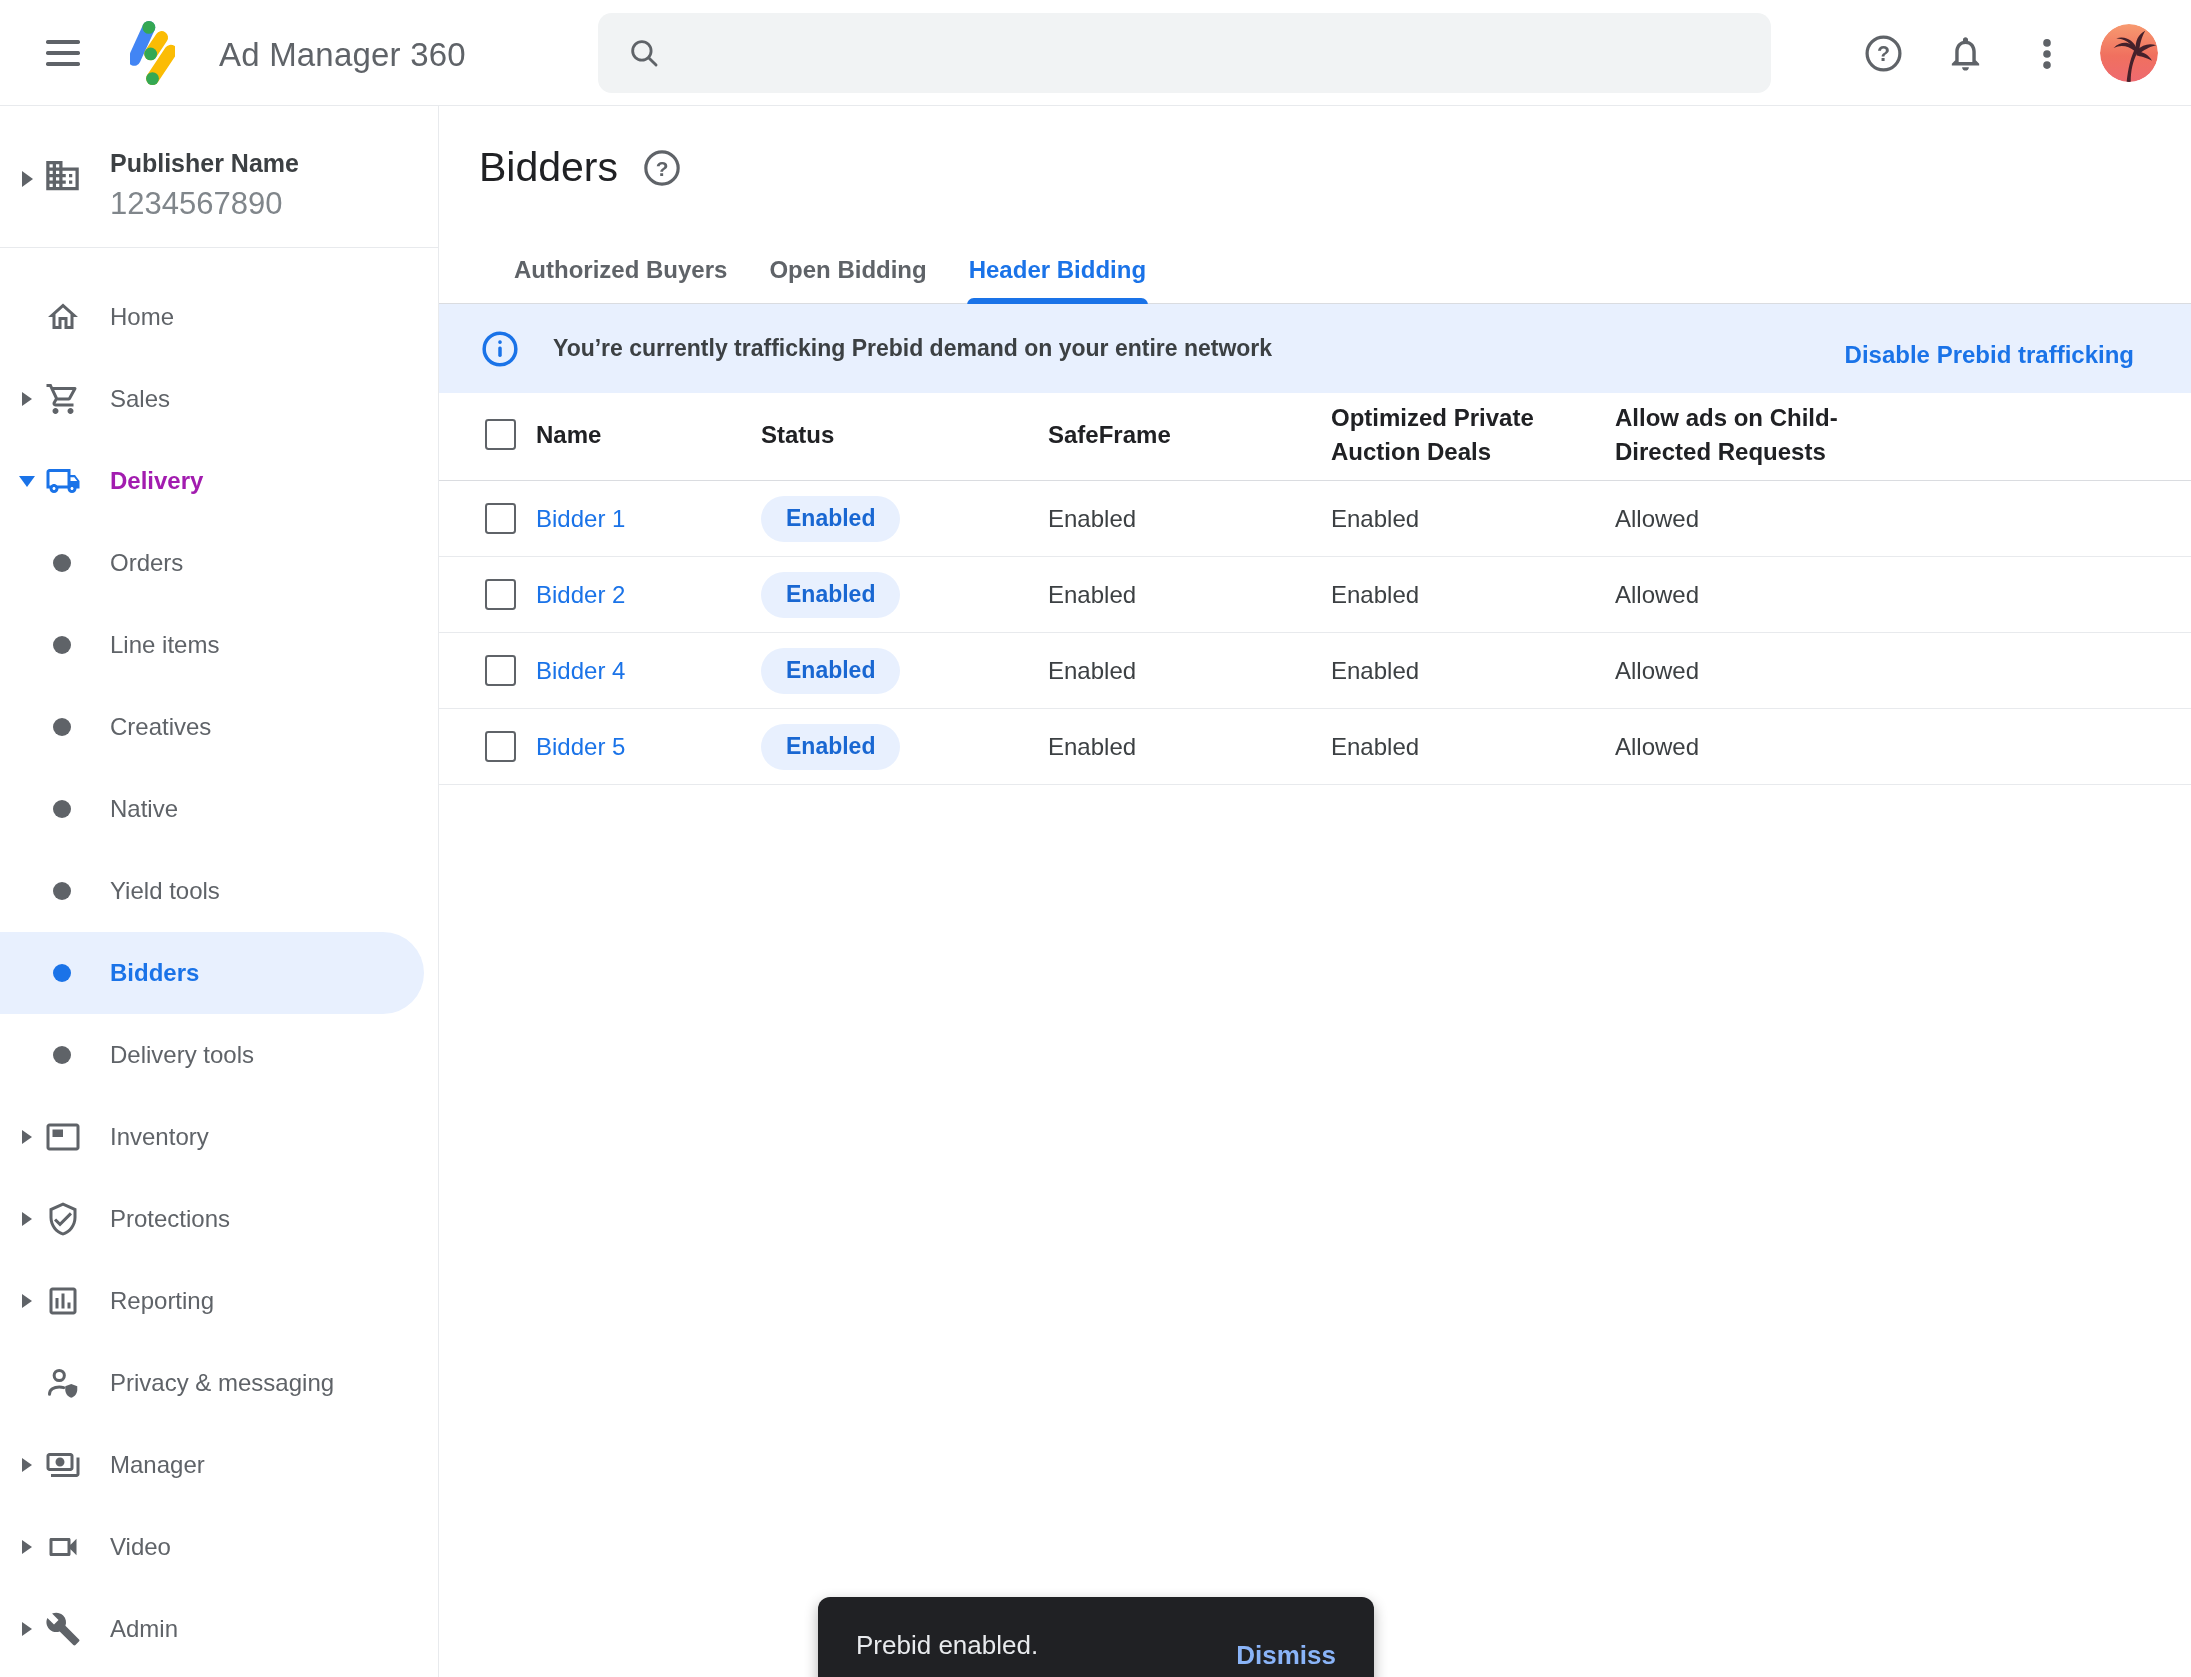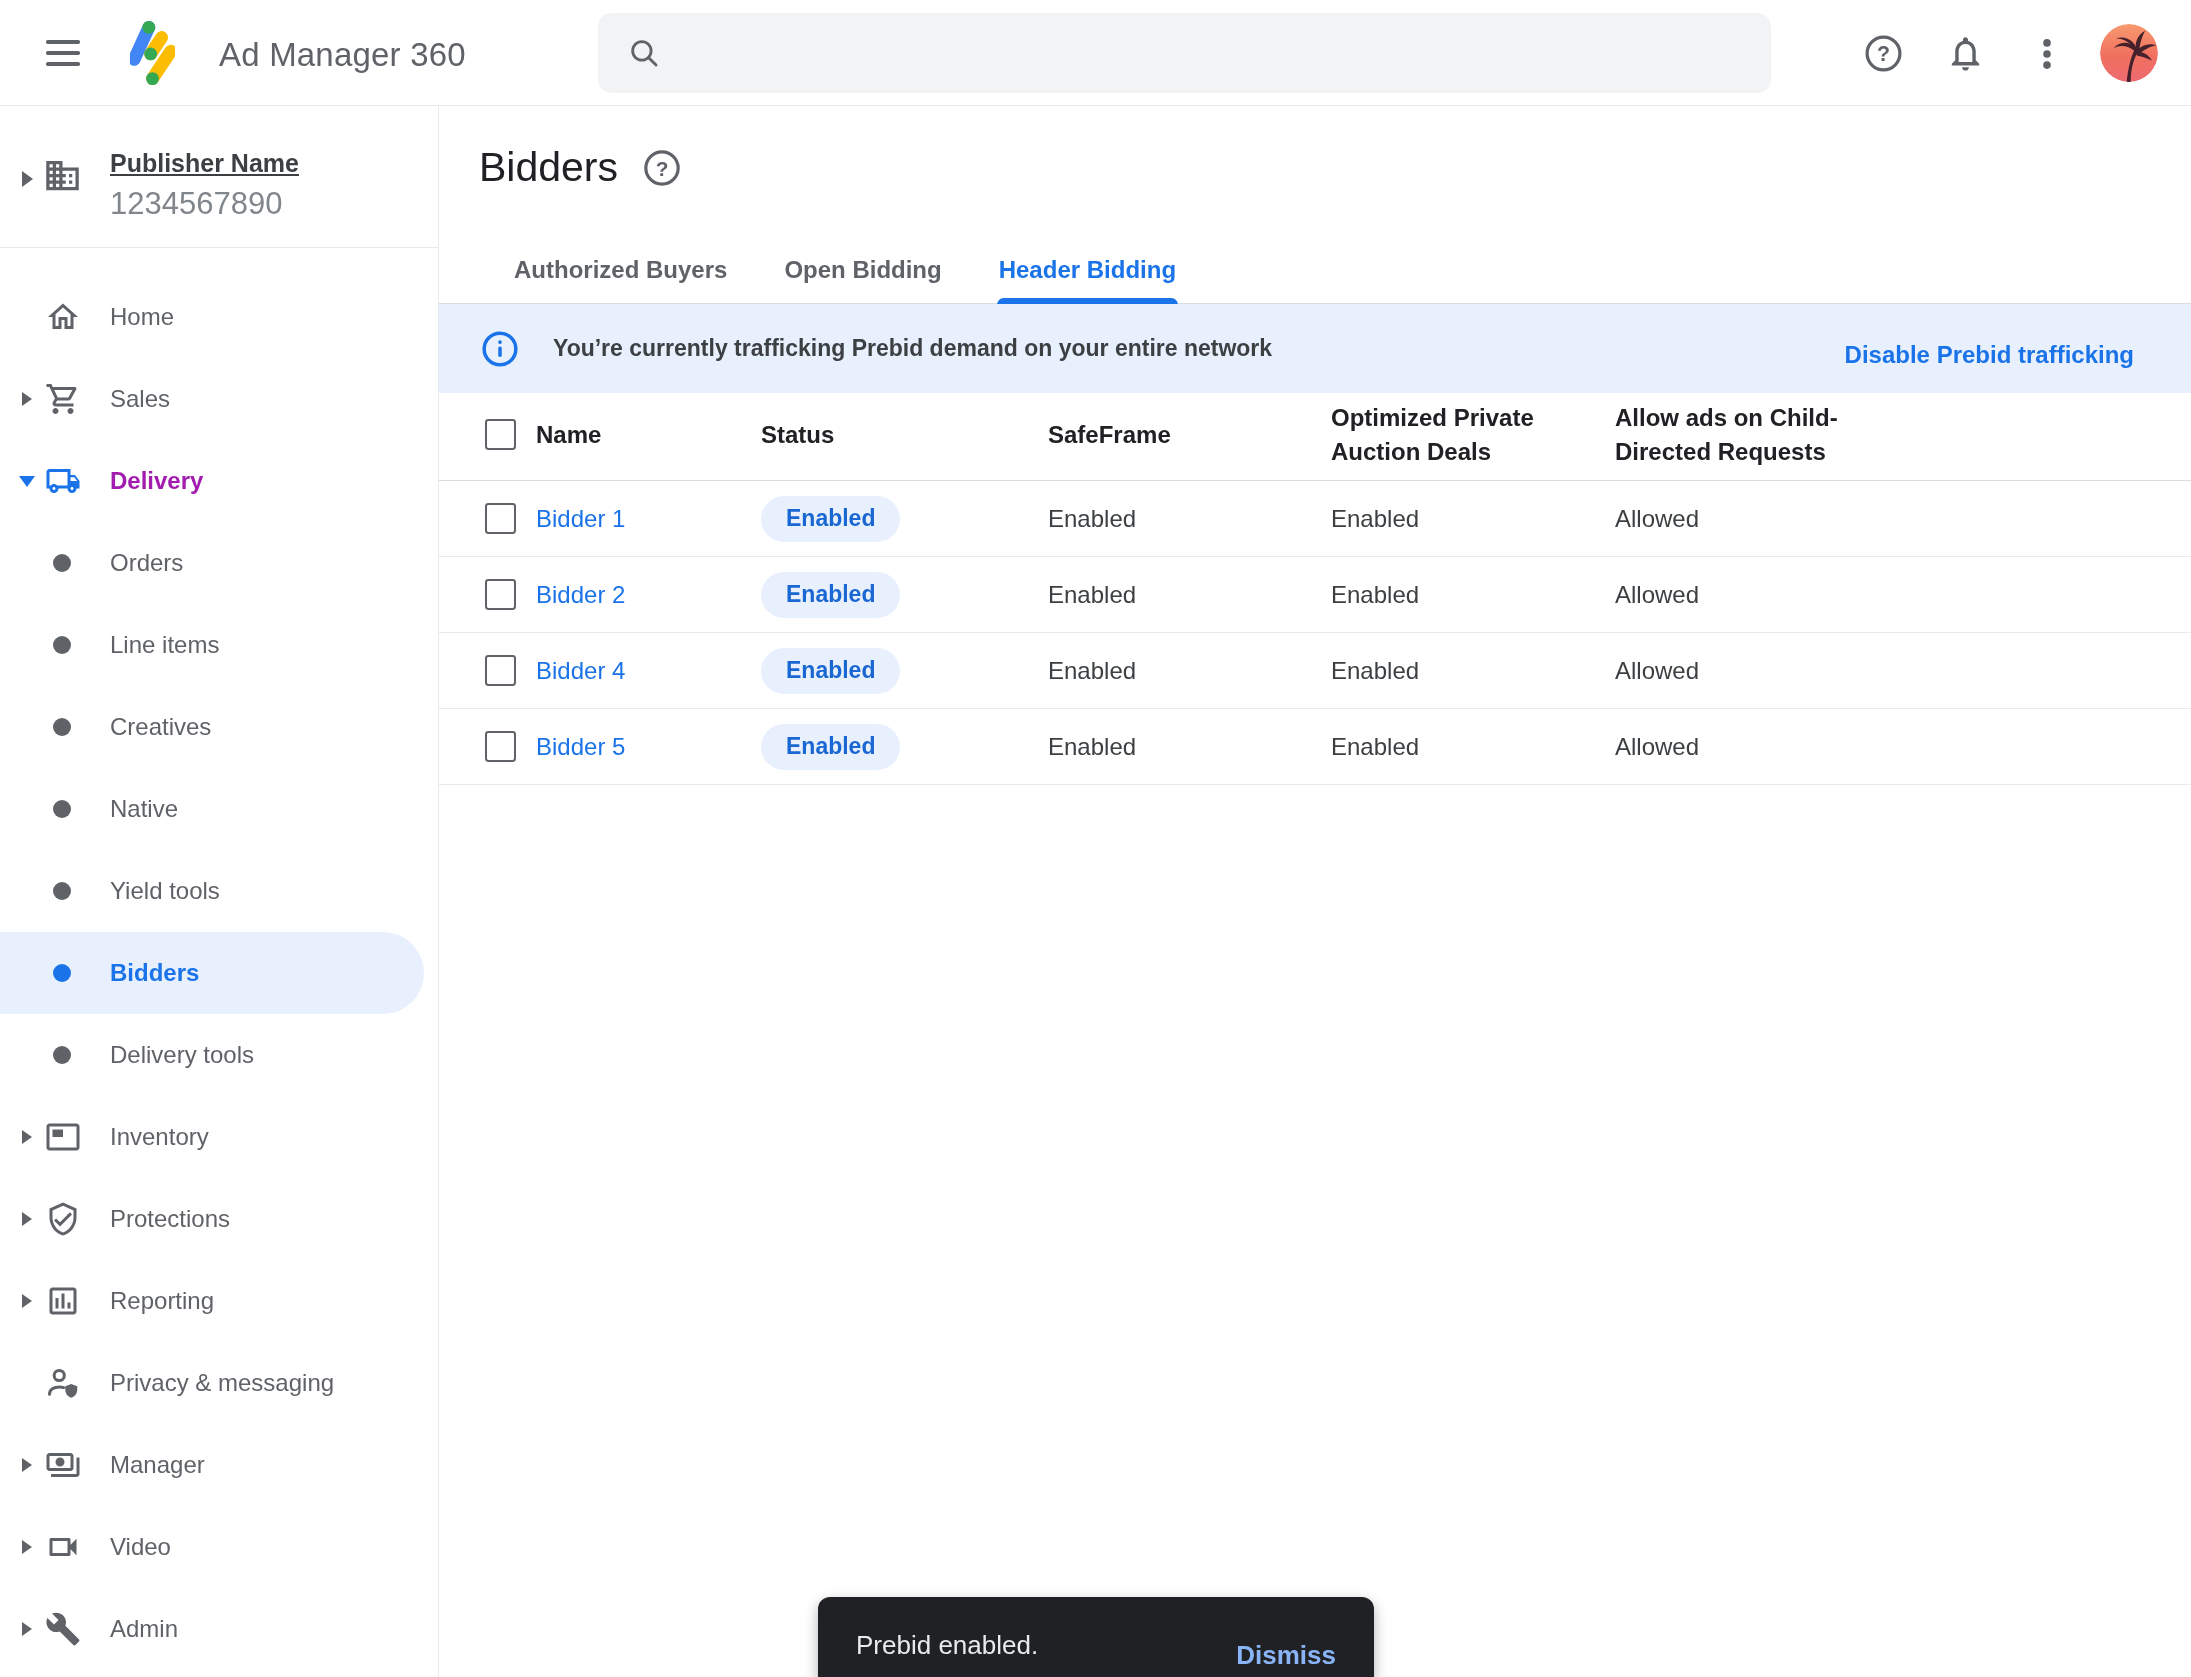"Publisher Name" .pub-name { text-decoration: underline -> none }
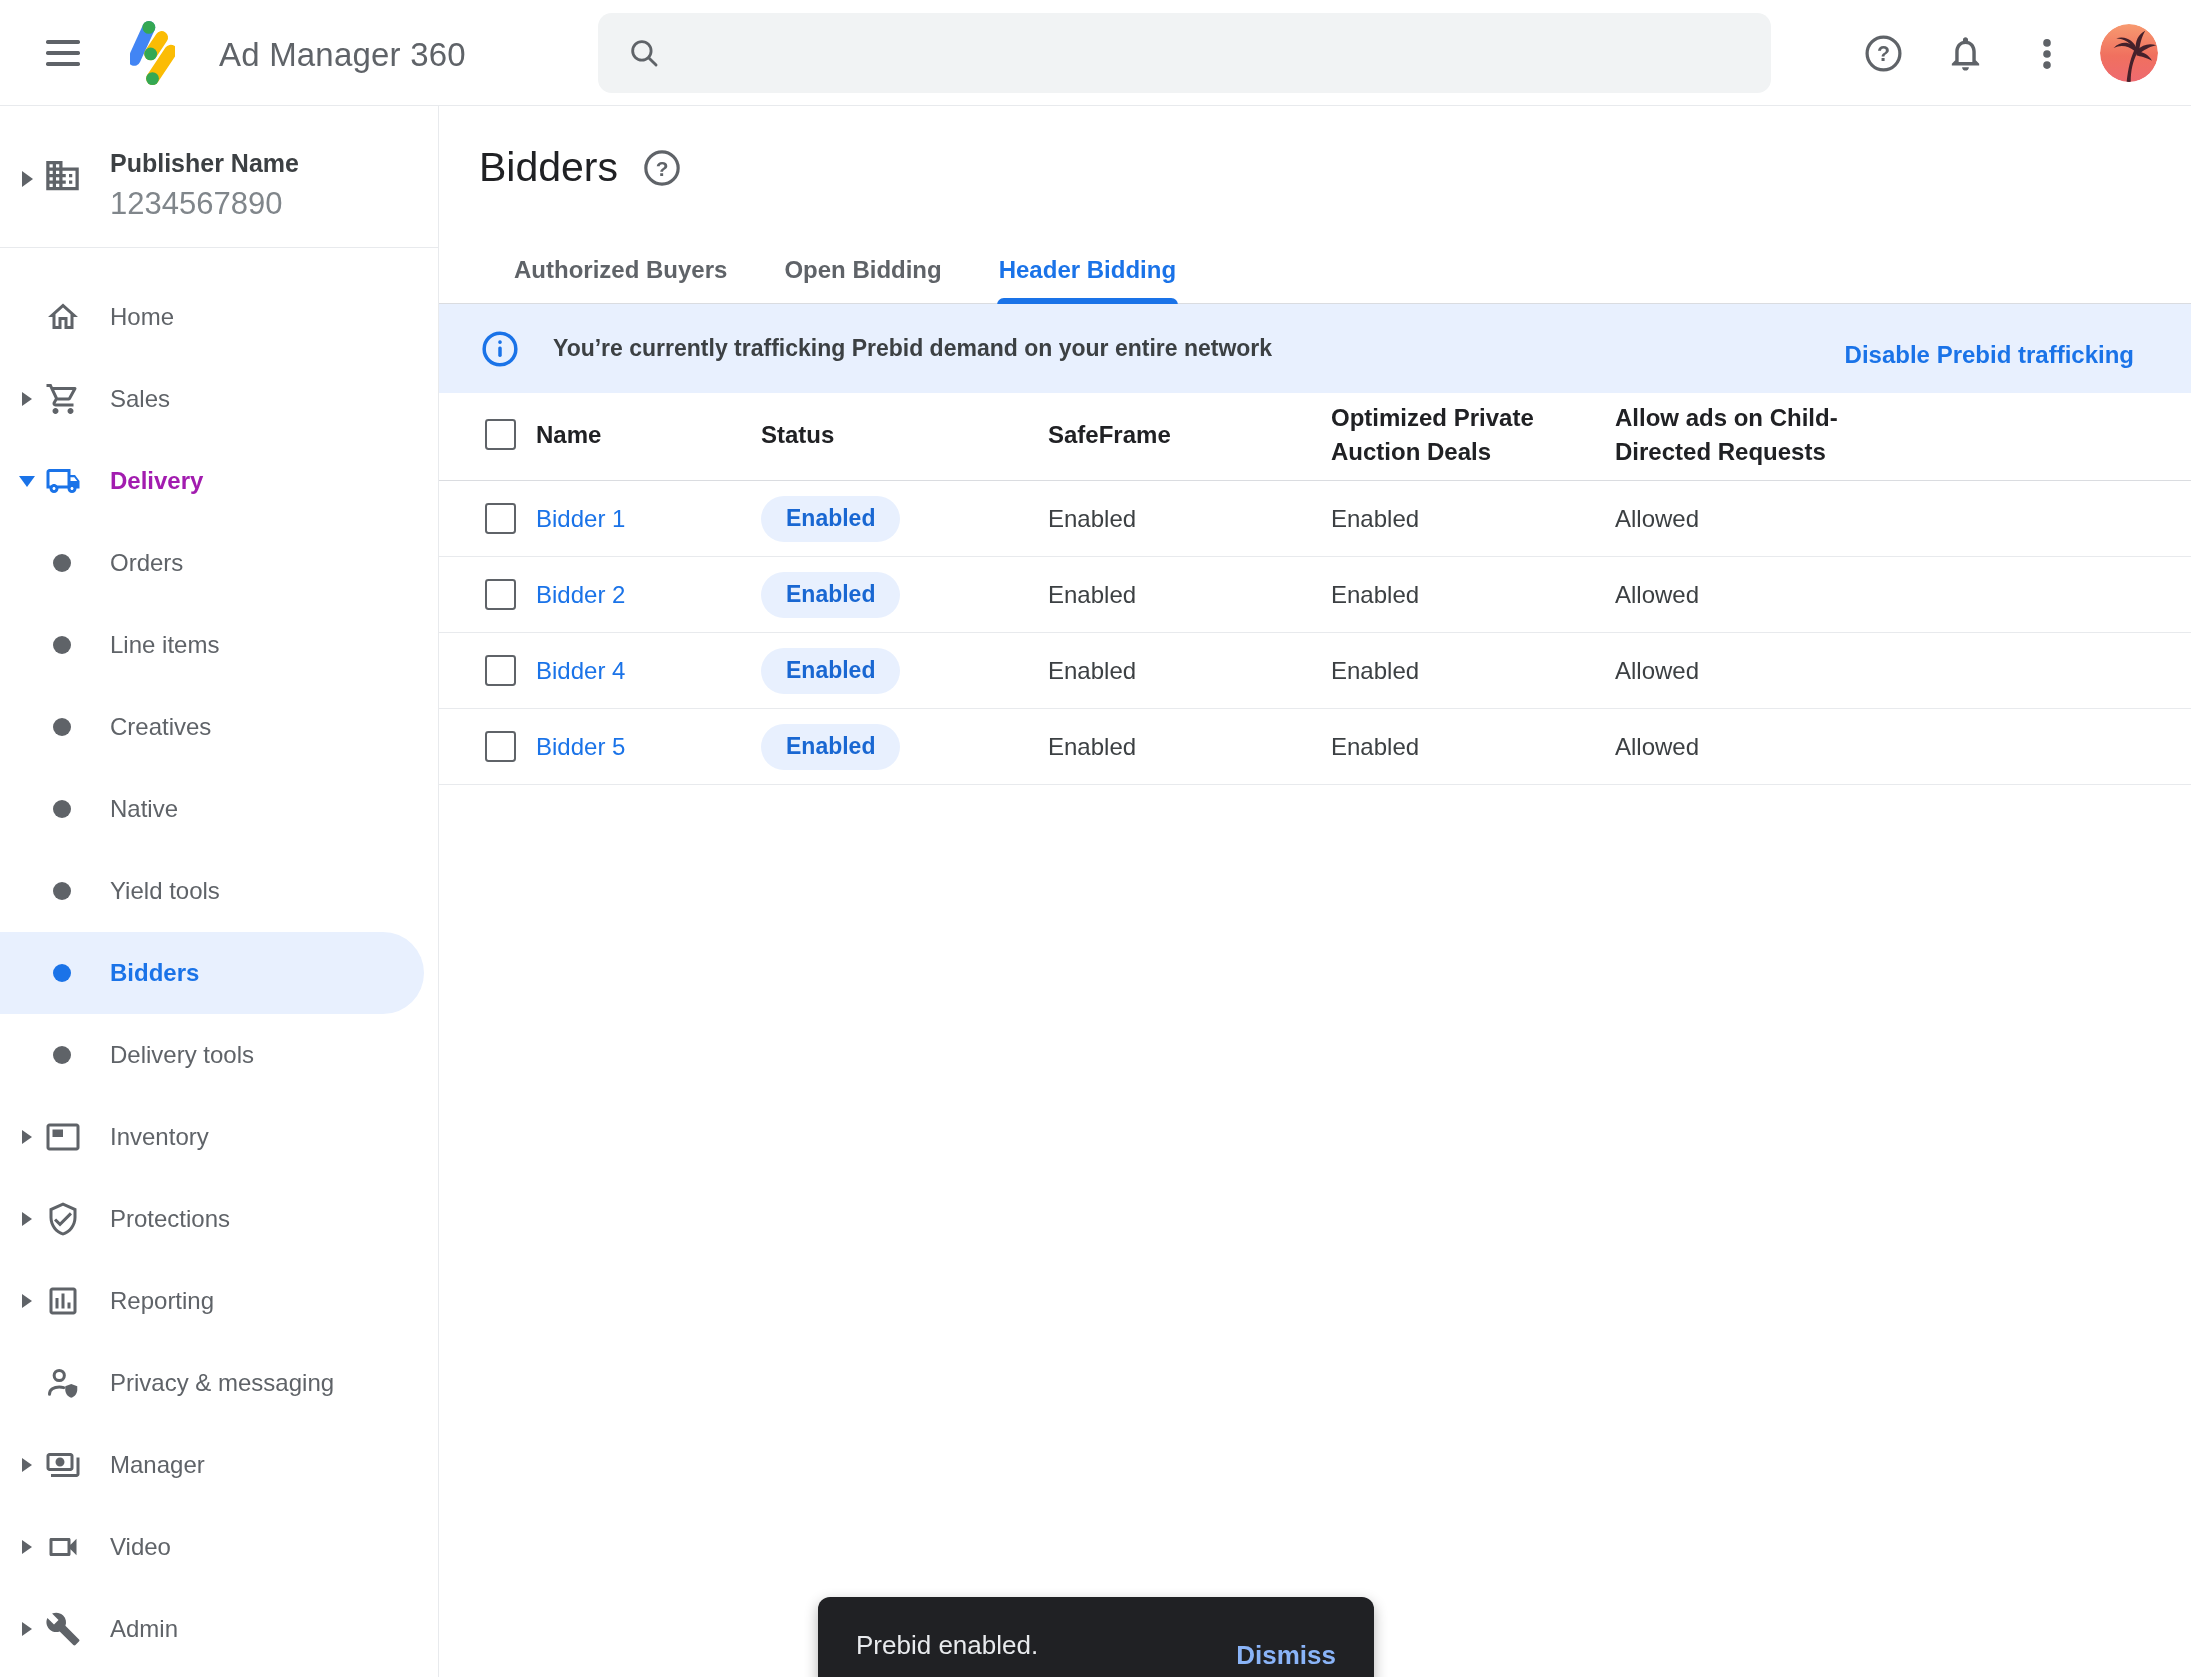"Authorized Buyers" .tabs { gap: 57px -> 42px }
